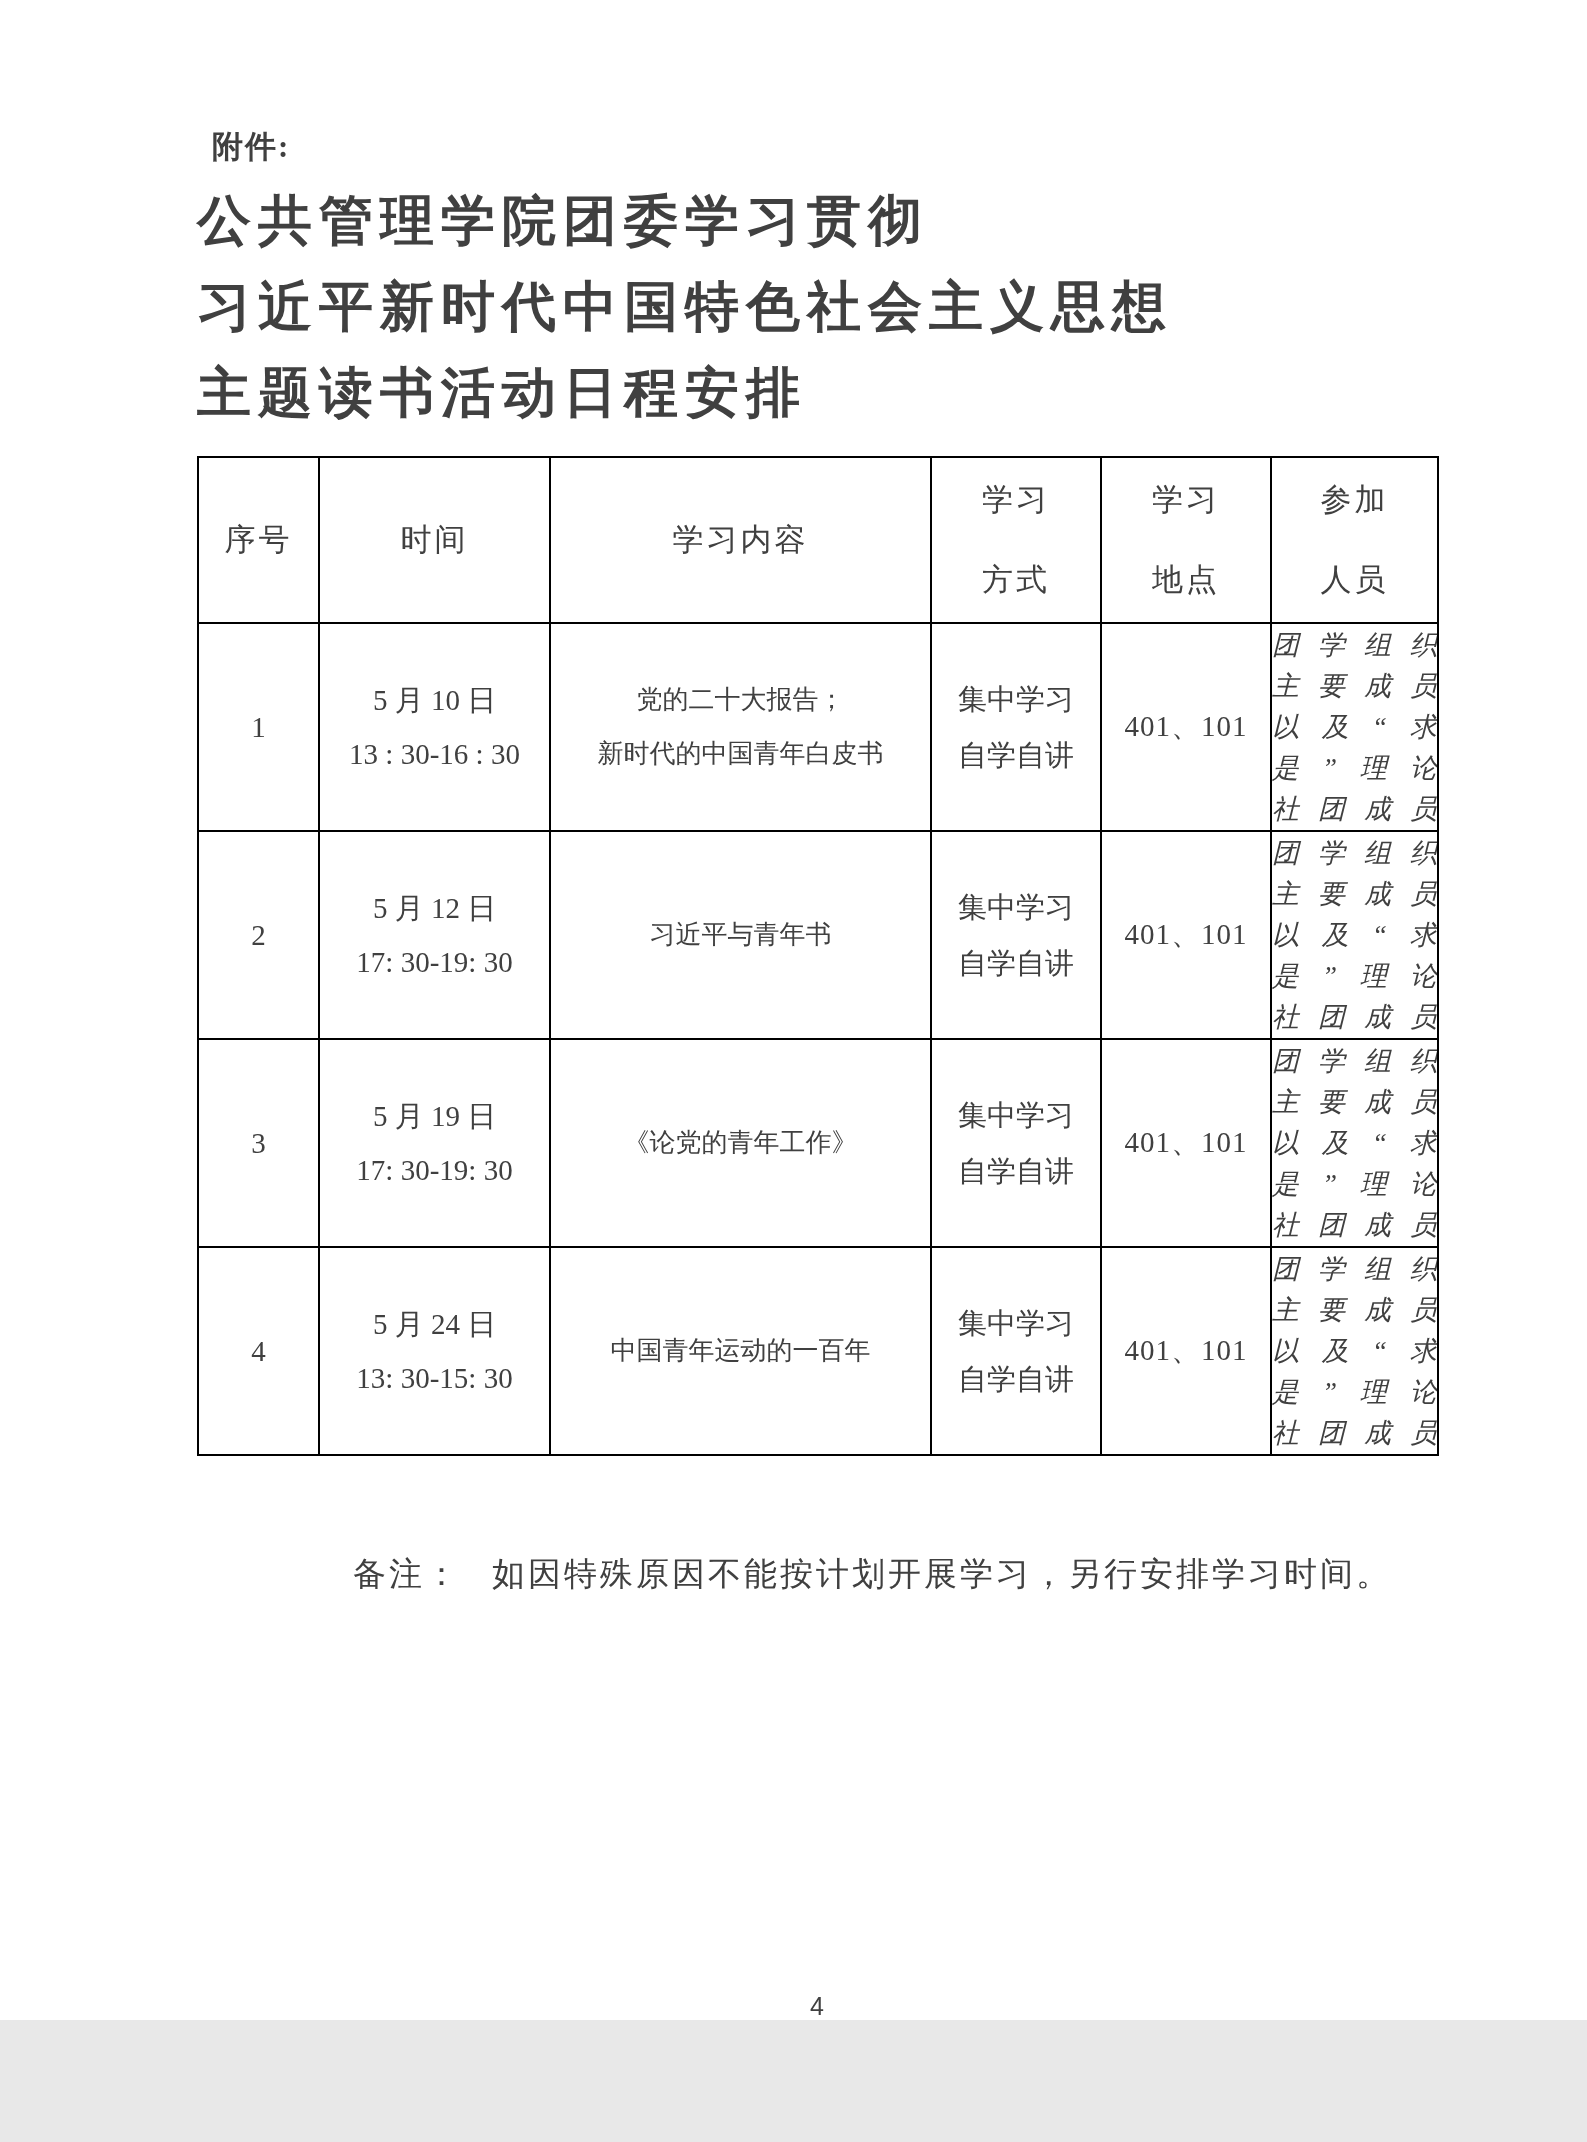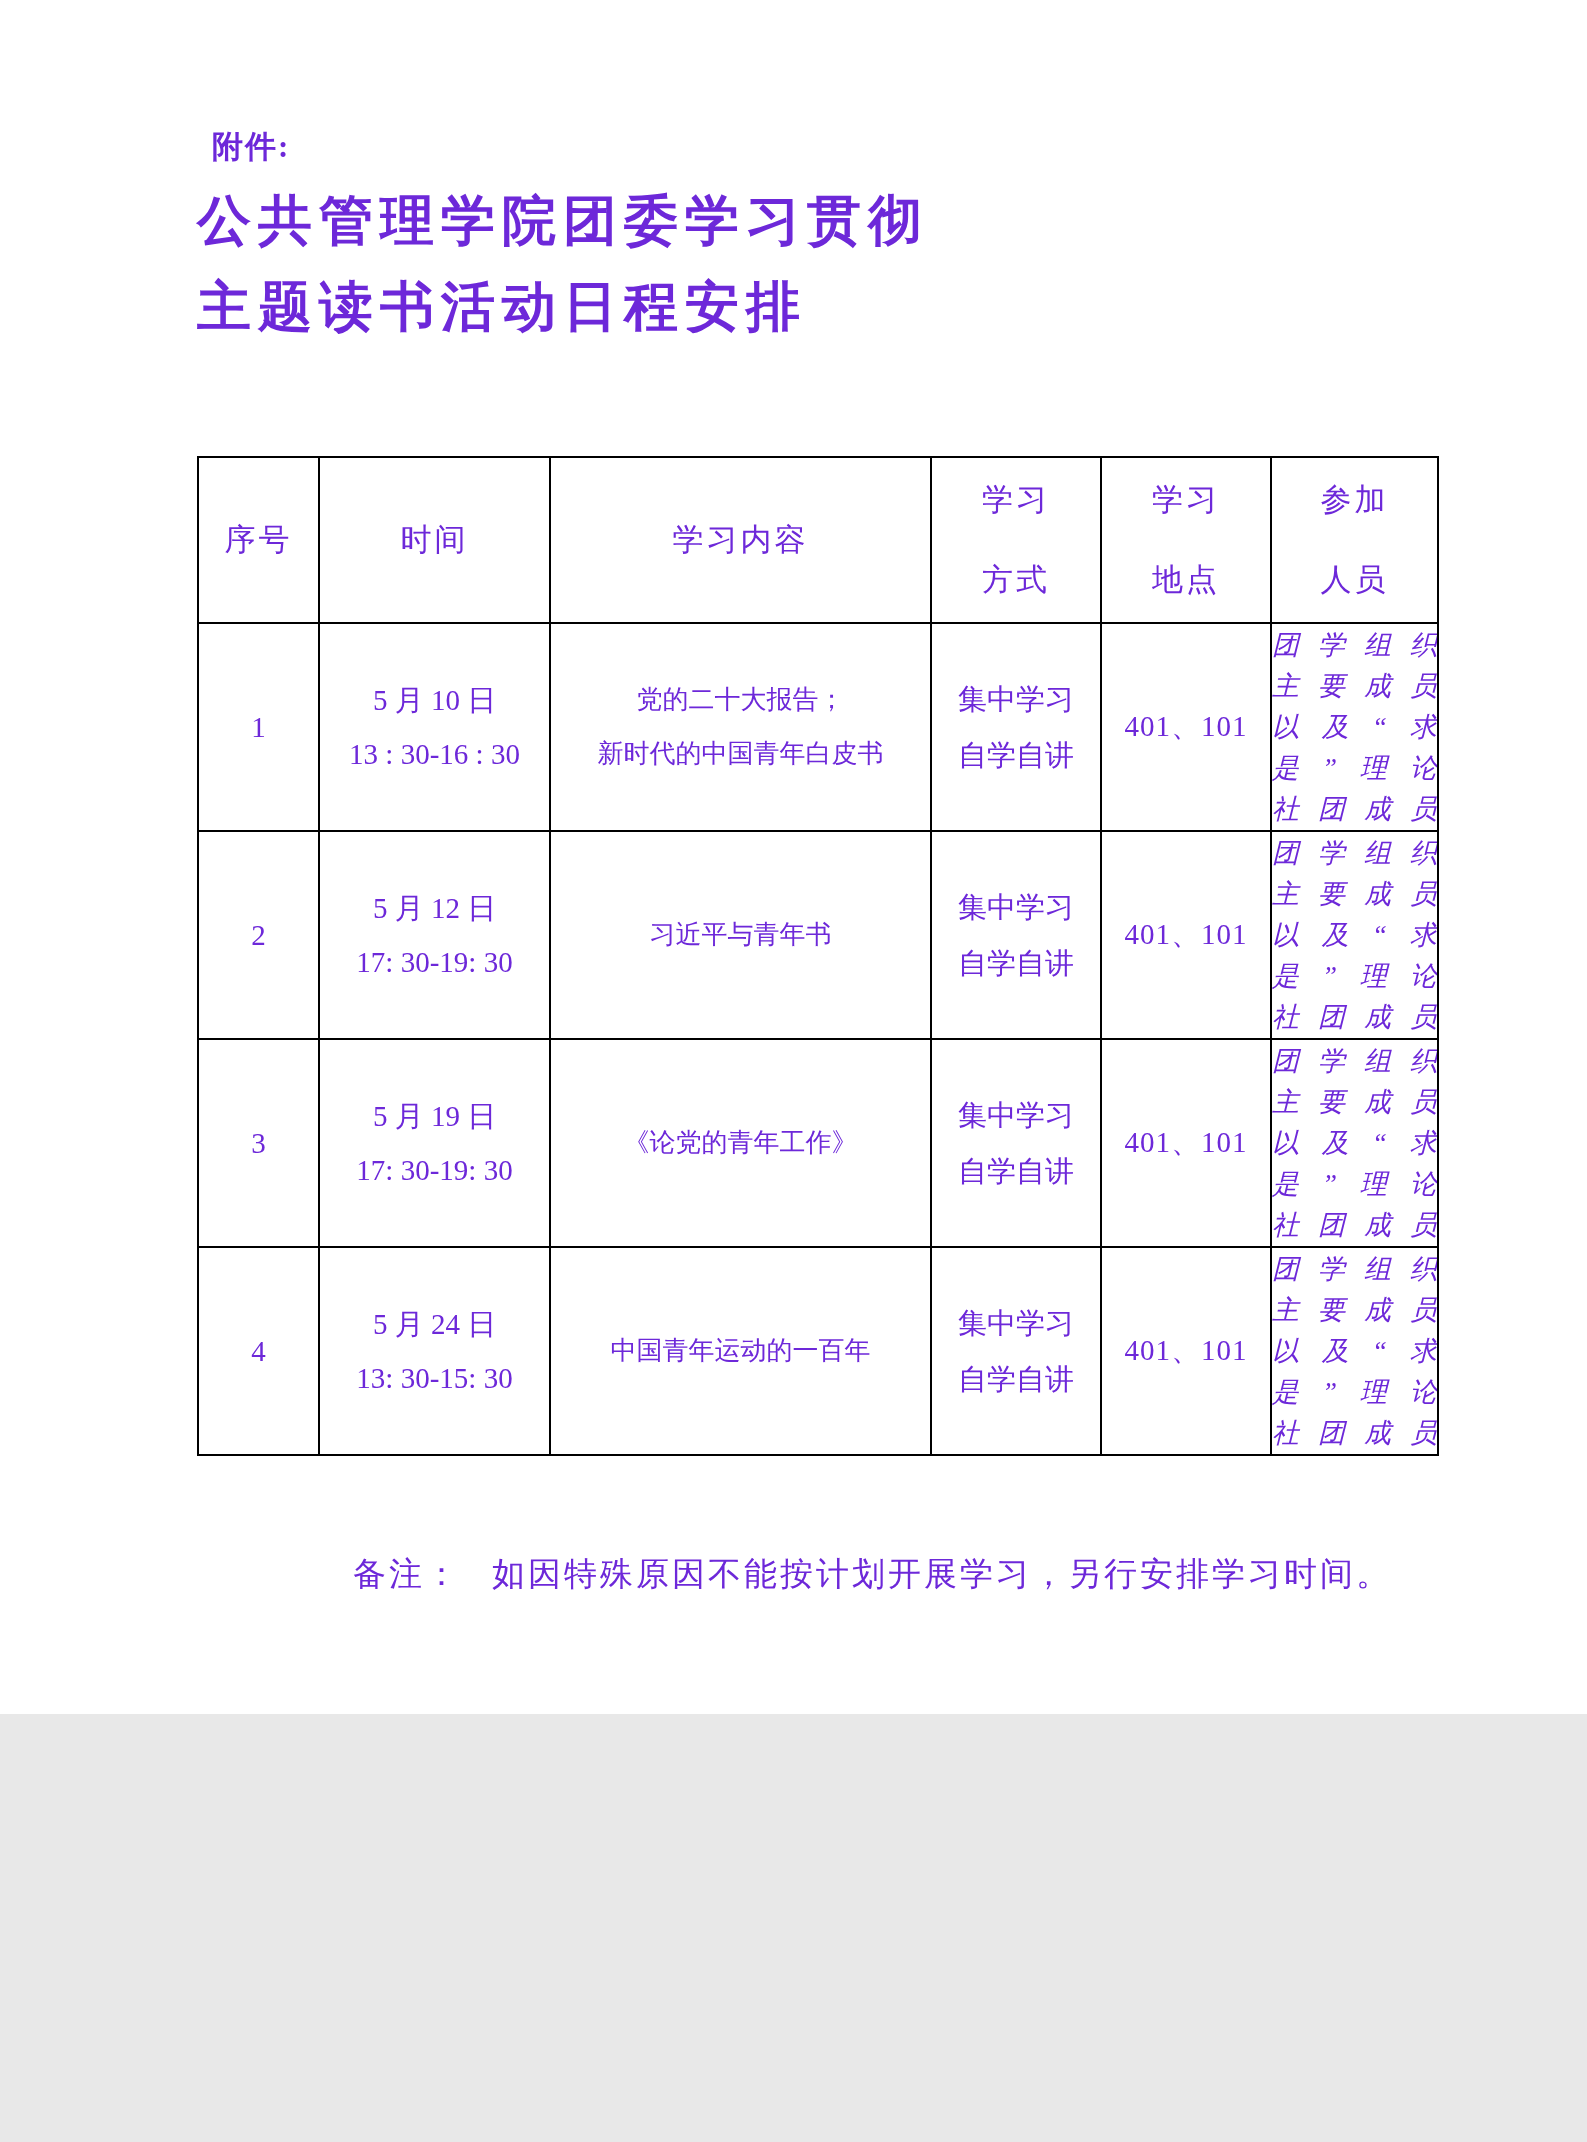"附件:" .page { color: #6d28d9 -> #404040; height: 1714px -> 2020px }
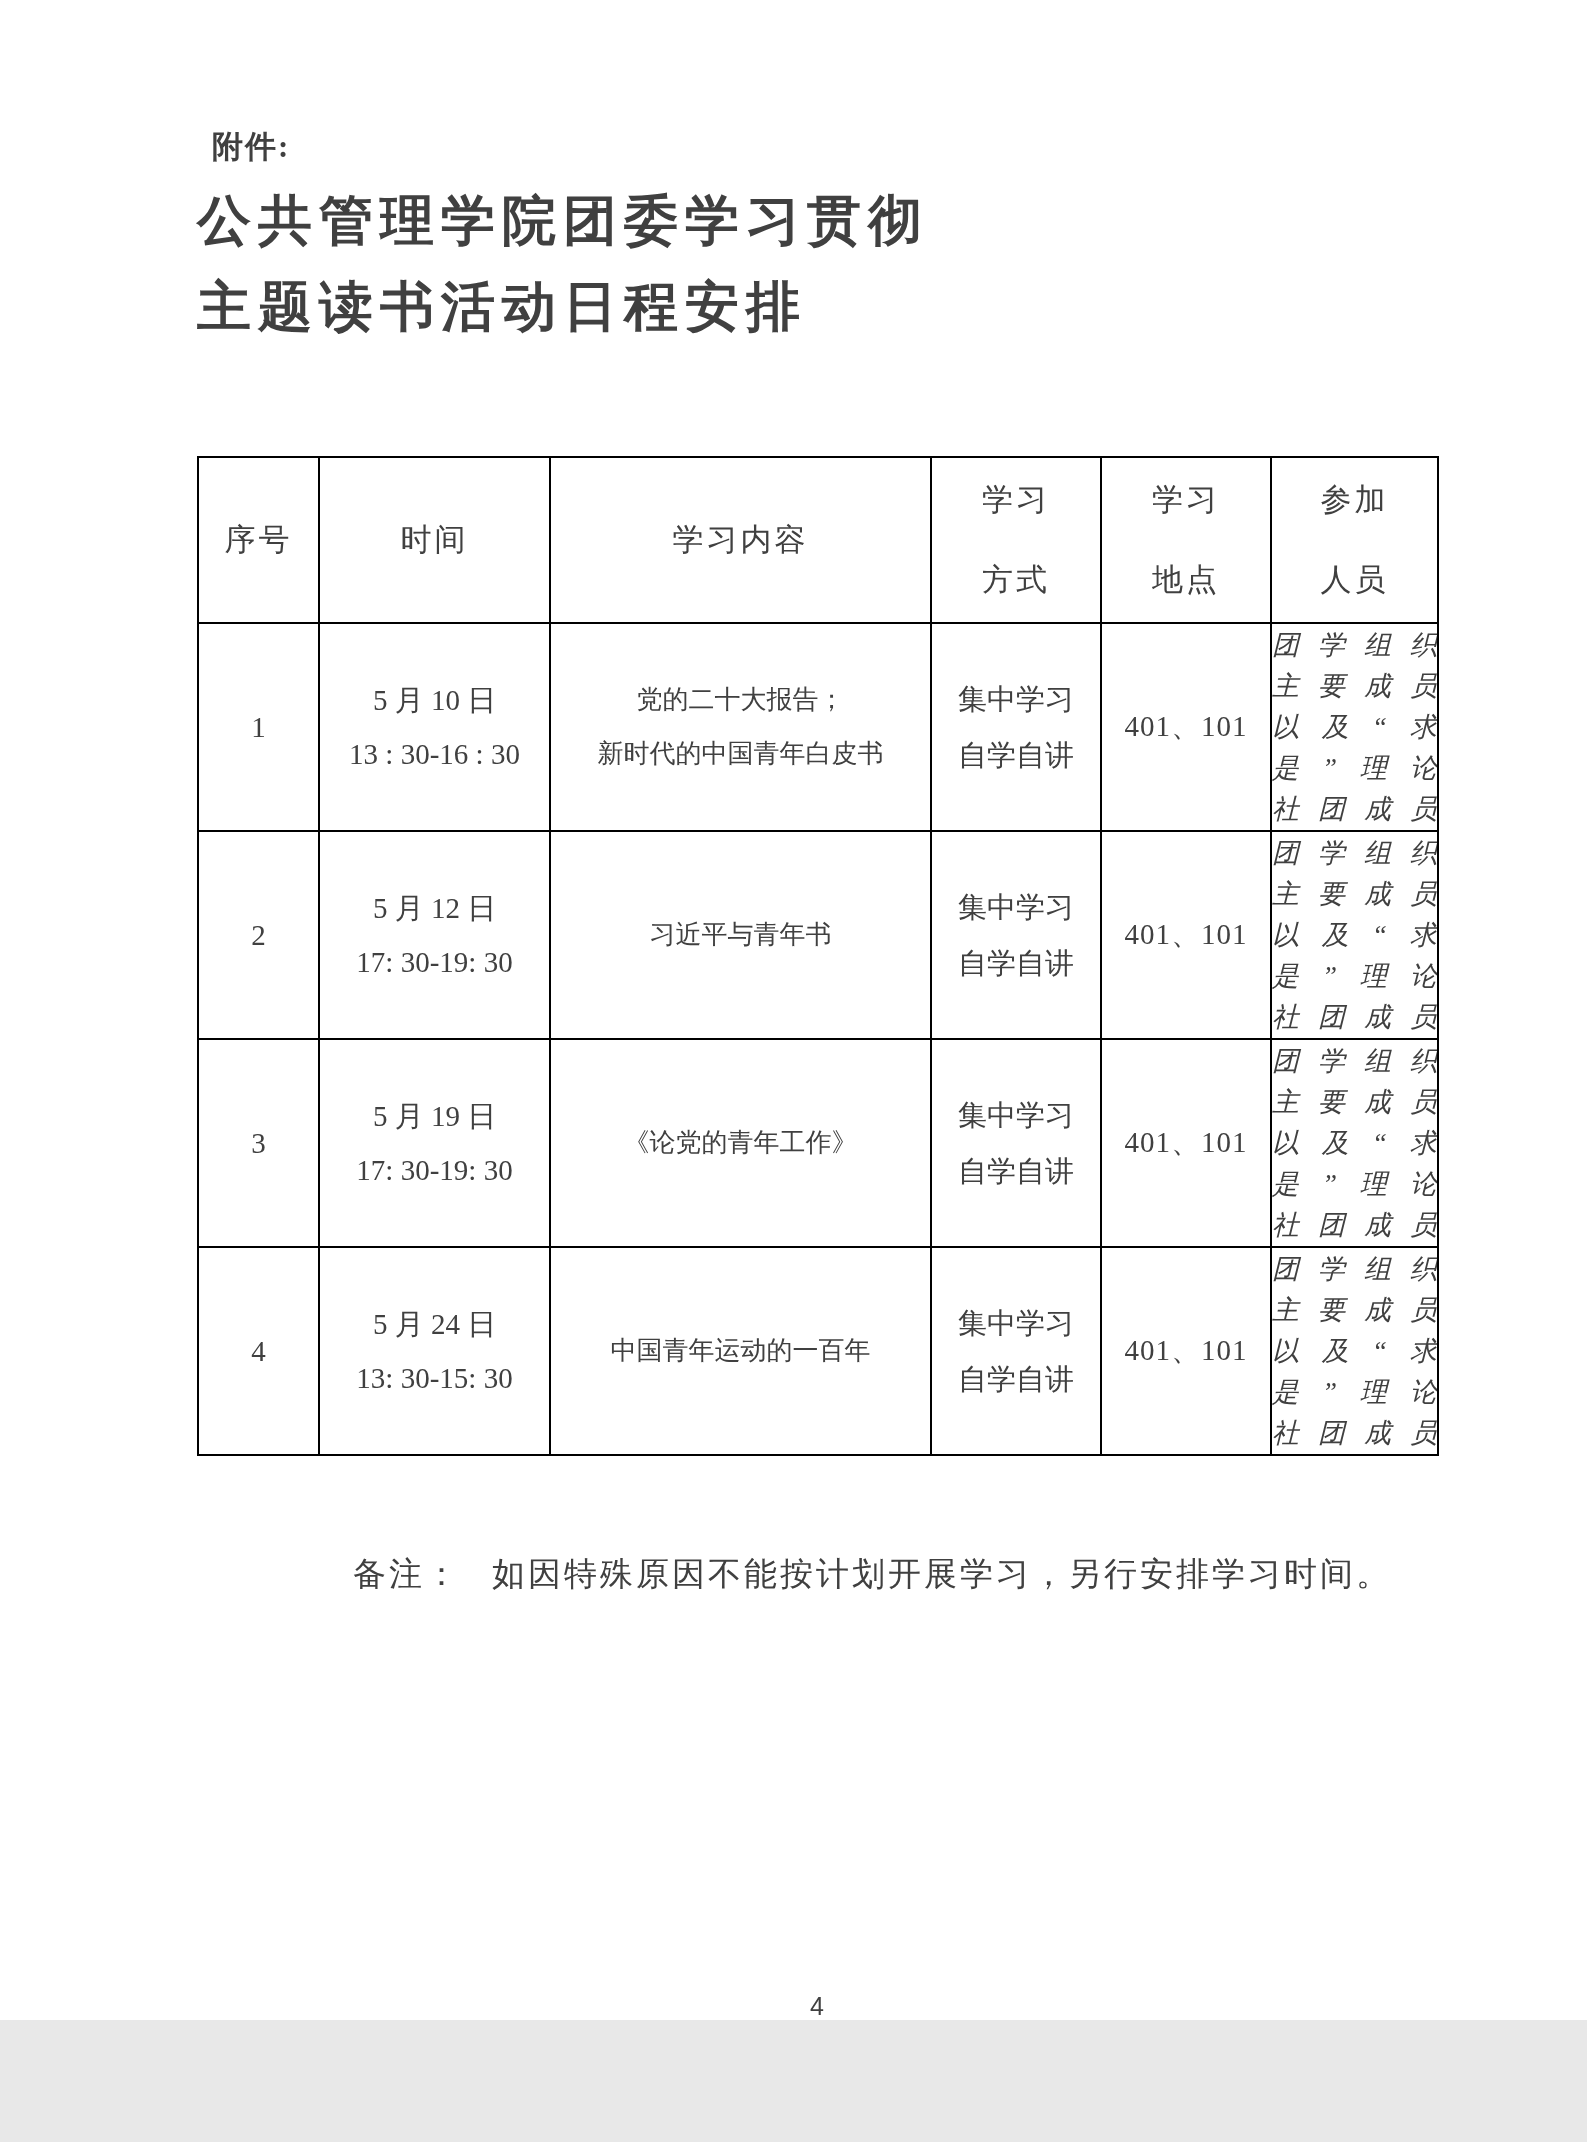"习近平新时代中国特色社会主义思想" div { html: none -> <div>习近平新时代中国特色社会主义思想</div> }
